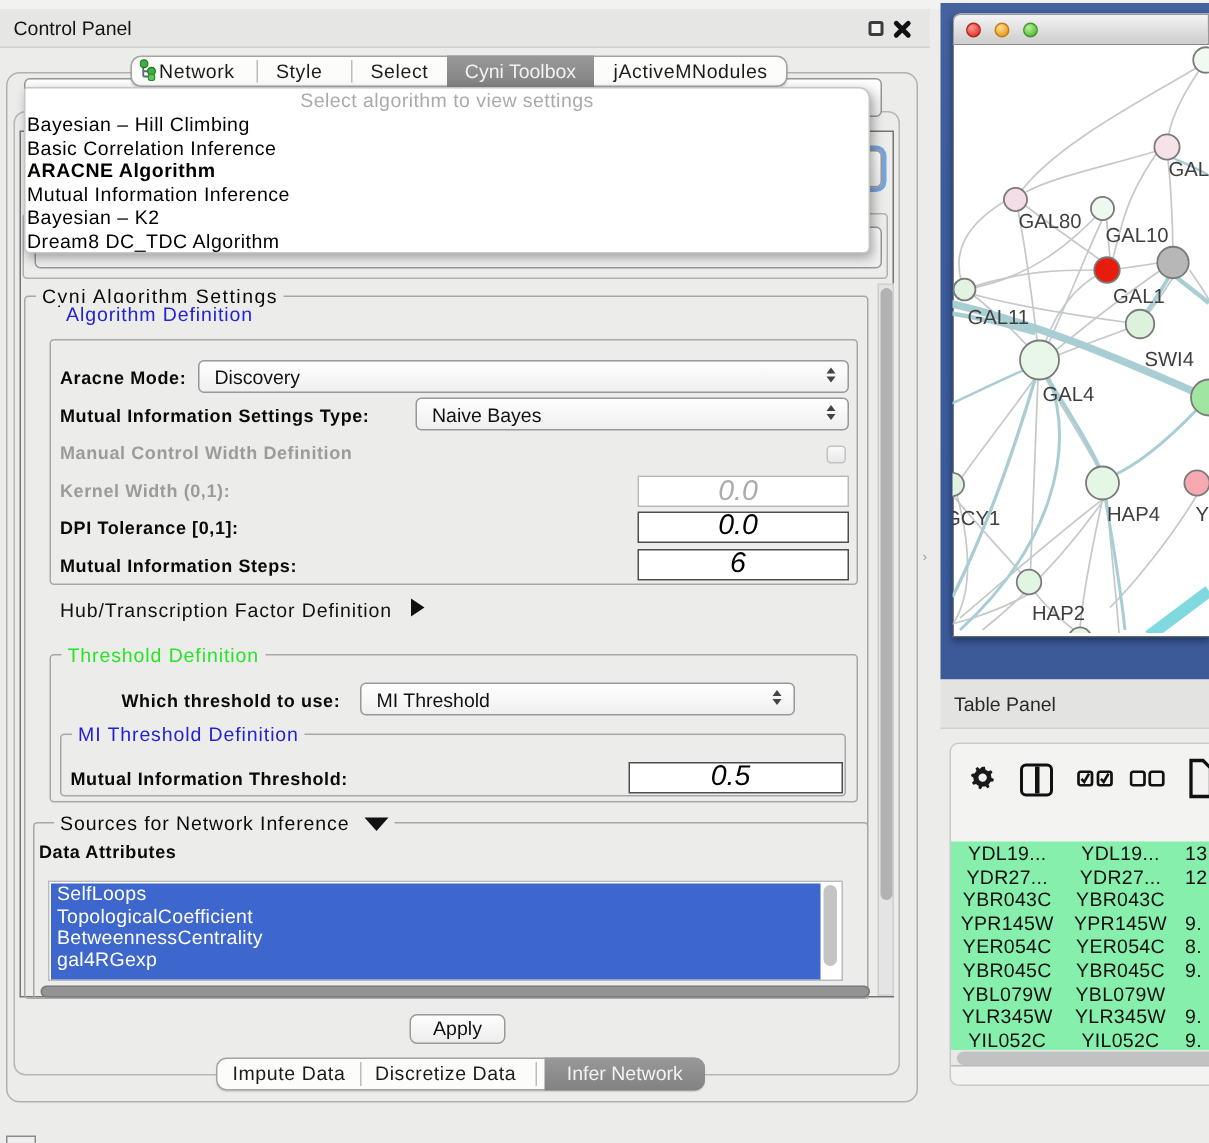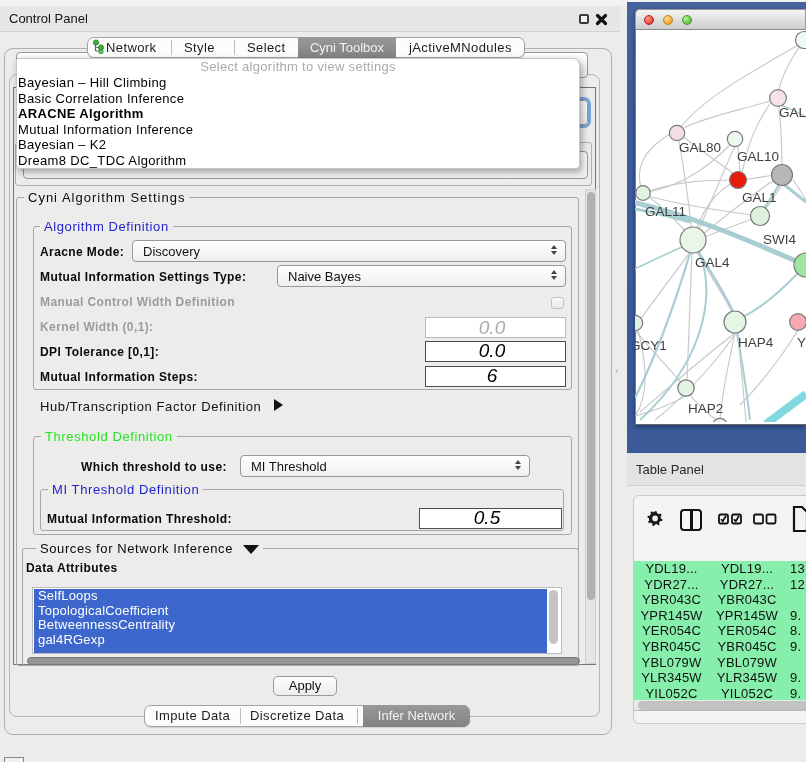"Algorithm Definition" div.gtitle { top: 219px -> 202px }
